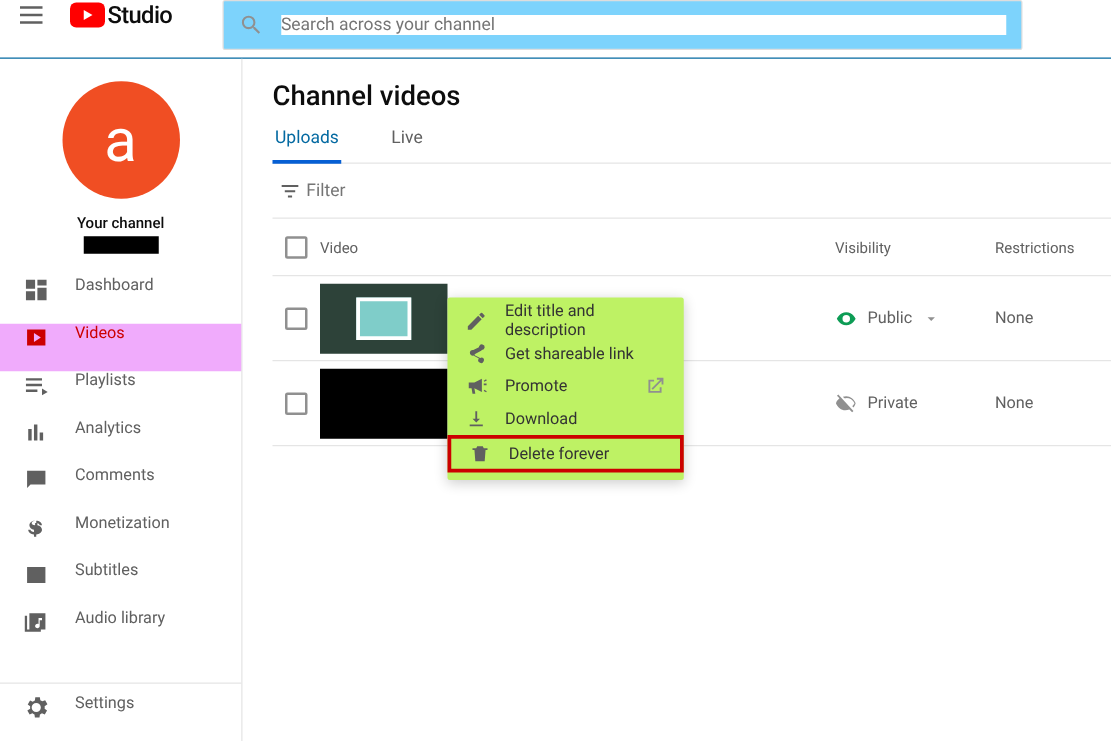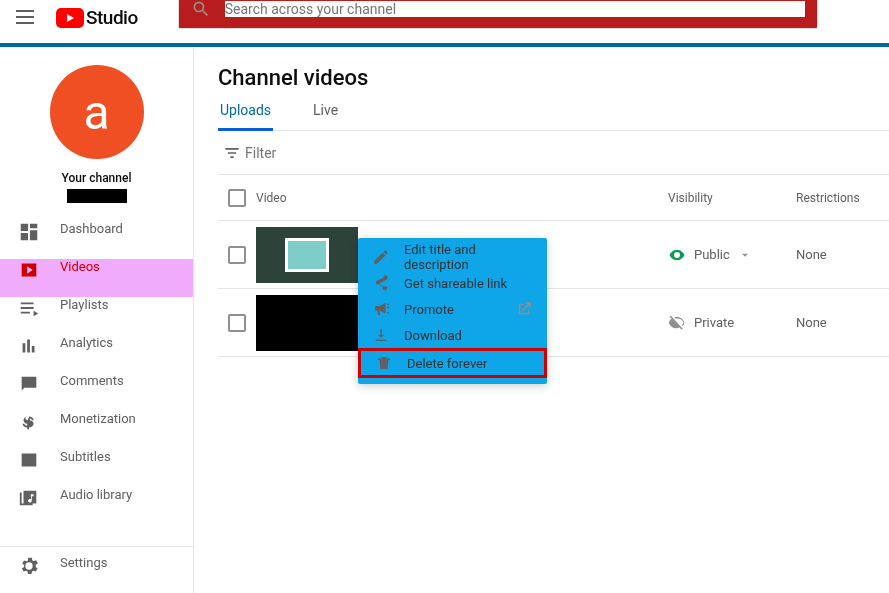"Studio" .header { align-items: flex-end -> flex-start; border-bottom: 4px solid #0369a1 -> 1px solid #0369a1; padding: 14px 16px -> 0 16px }
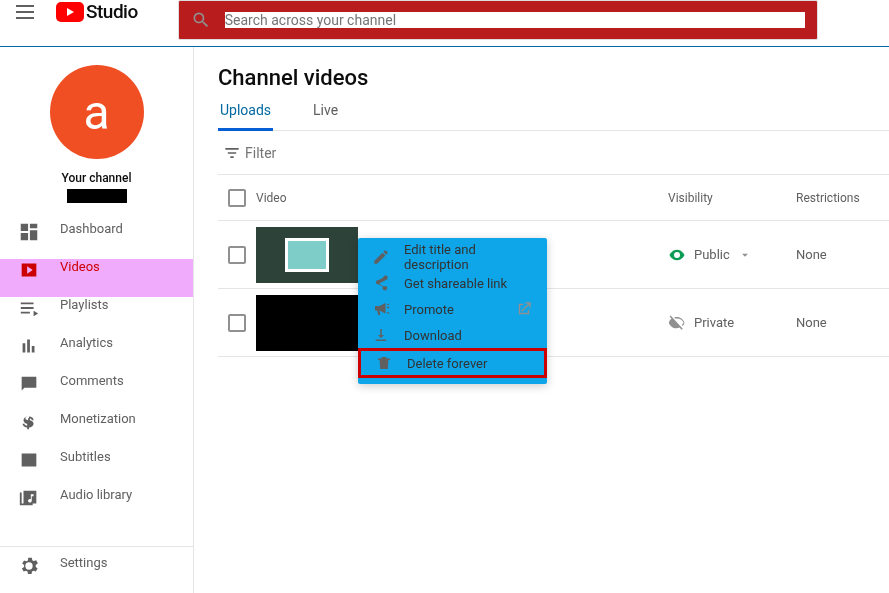"Search across your channel" .search { background: #b91c1c -> #7dd3fc }
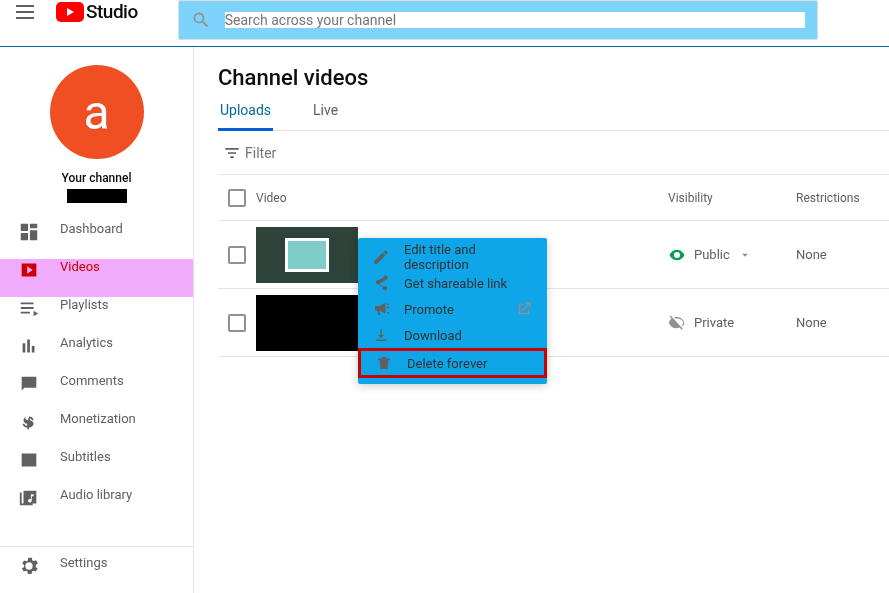"Edit title and description" .context-menu { background: #0ea5e9 -> #bef264 }
